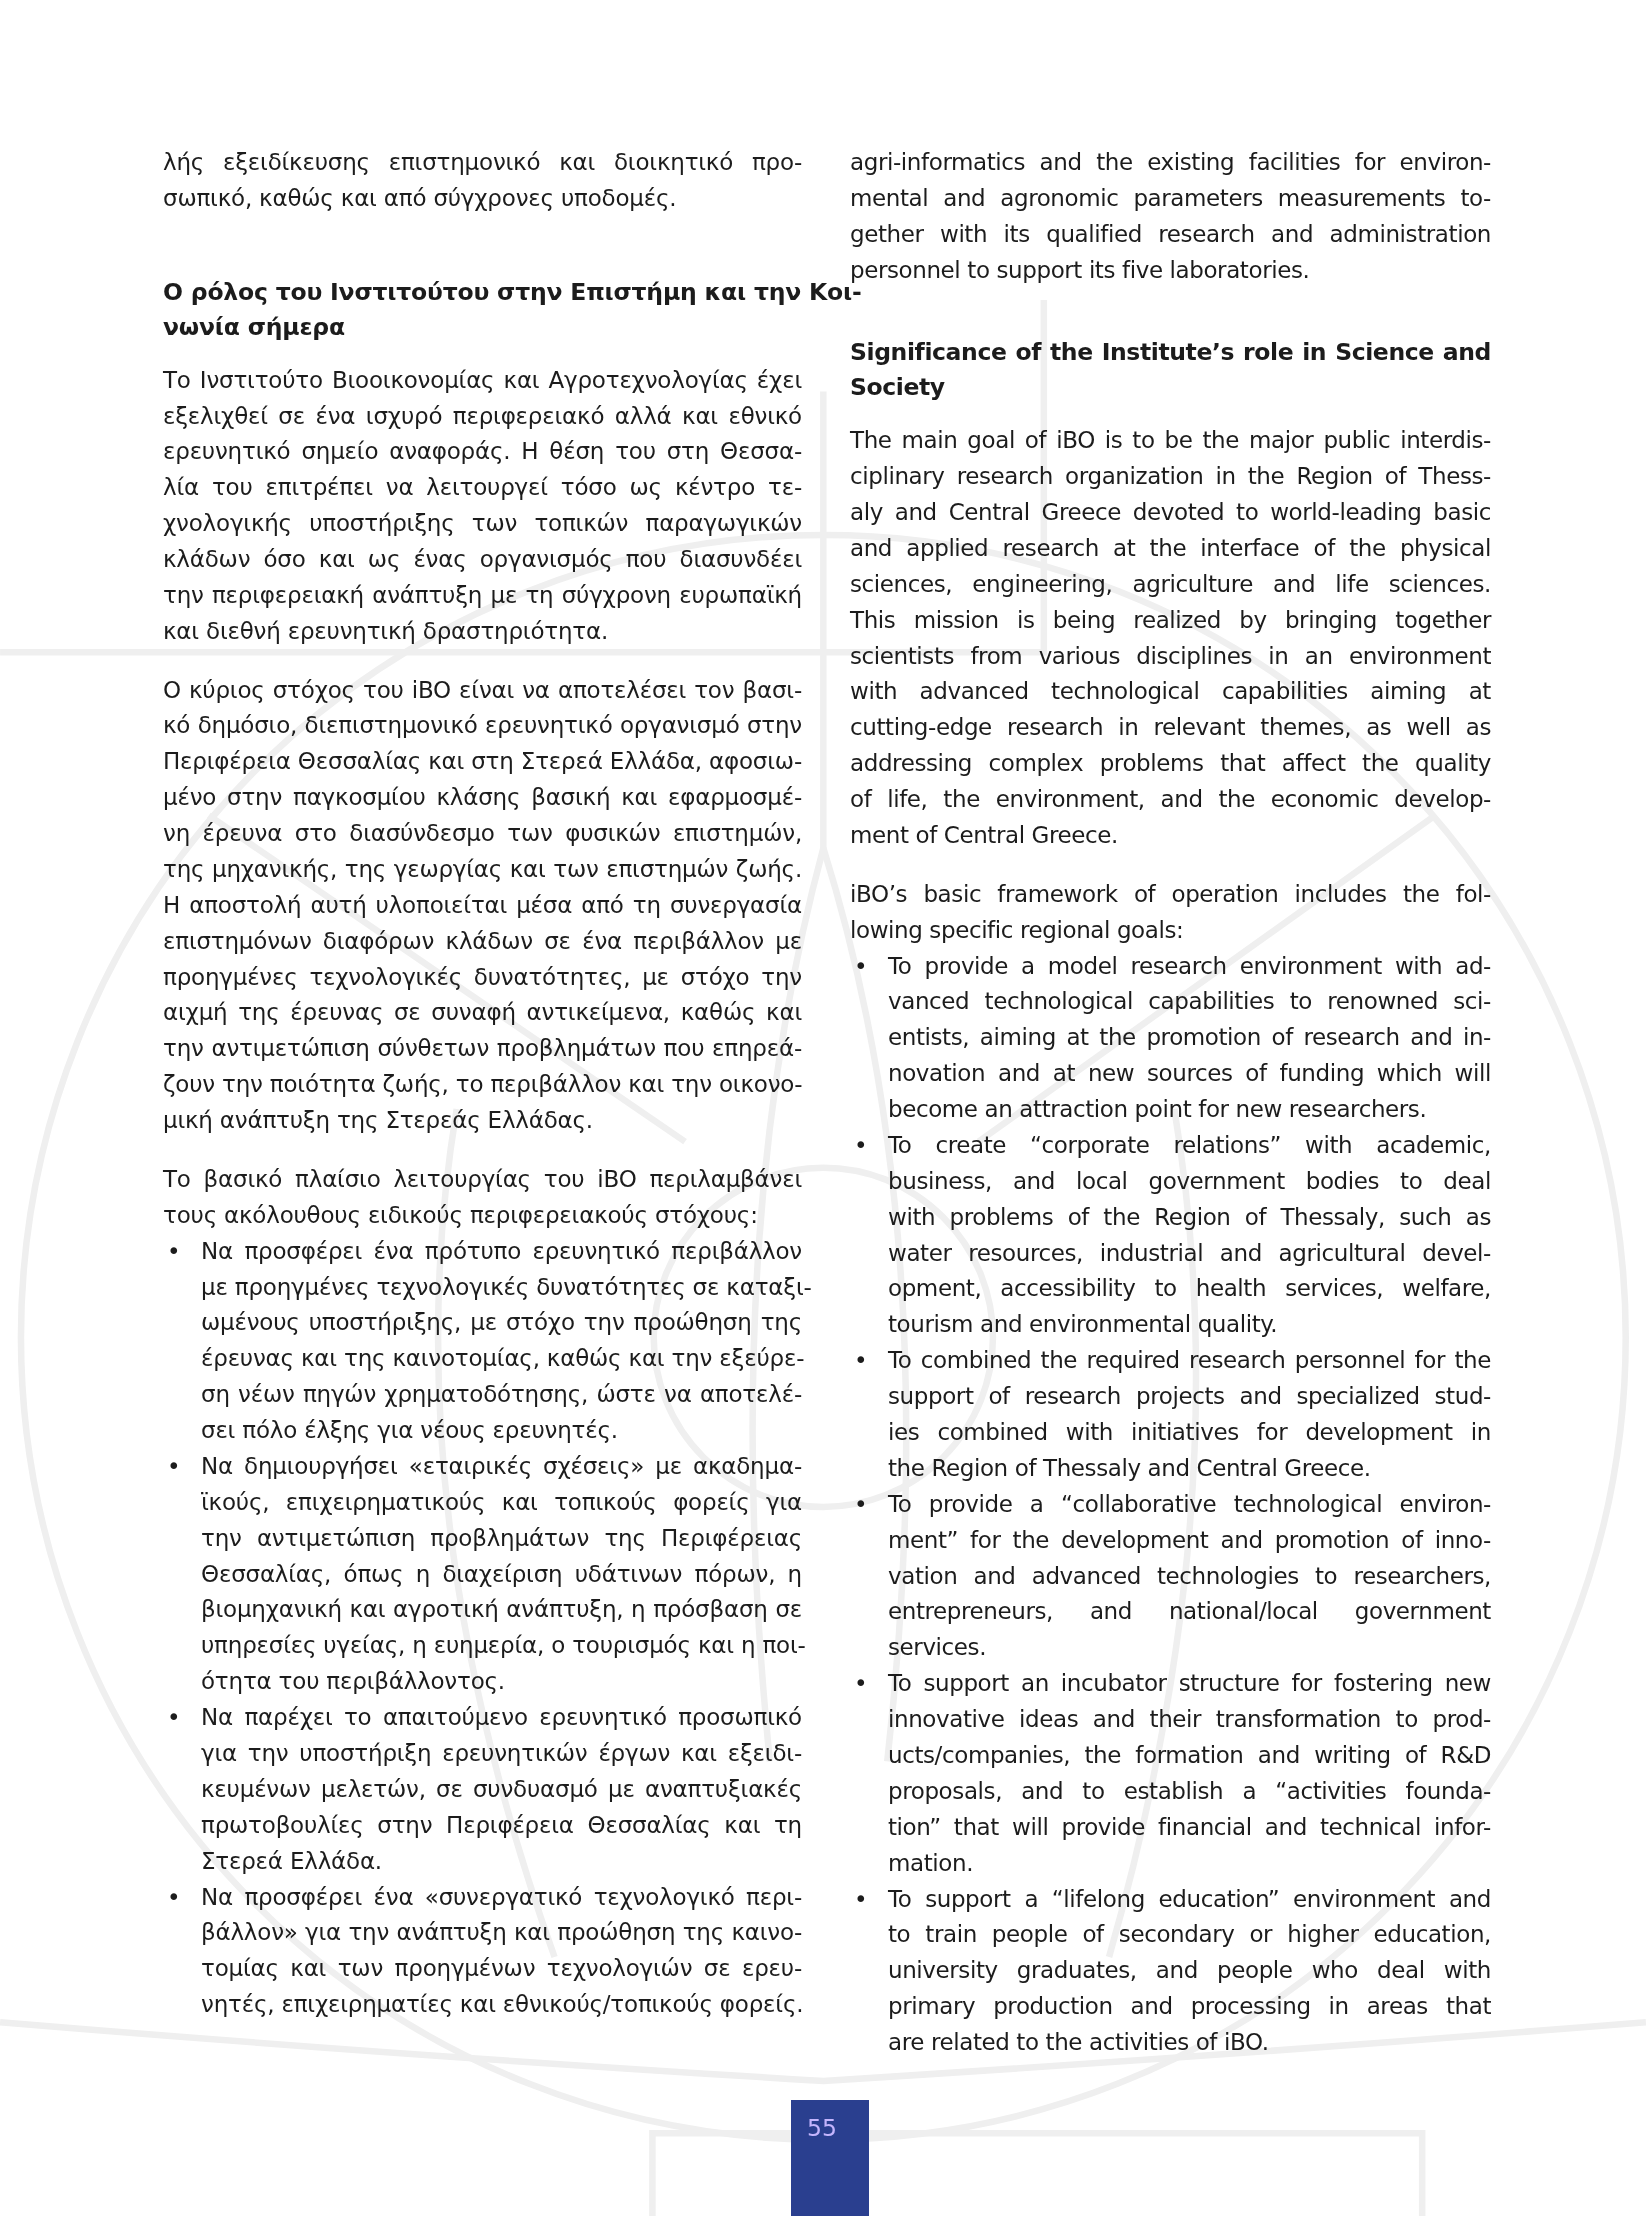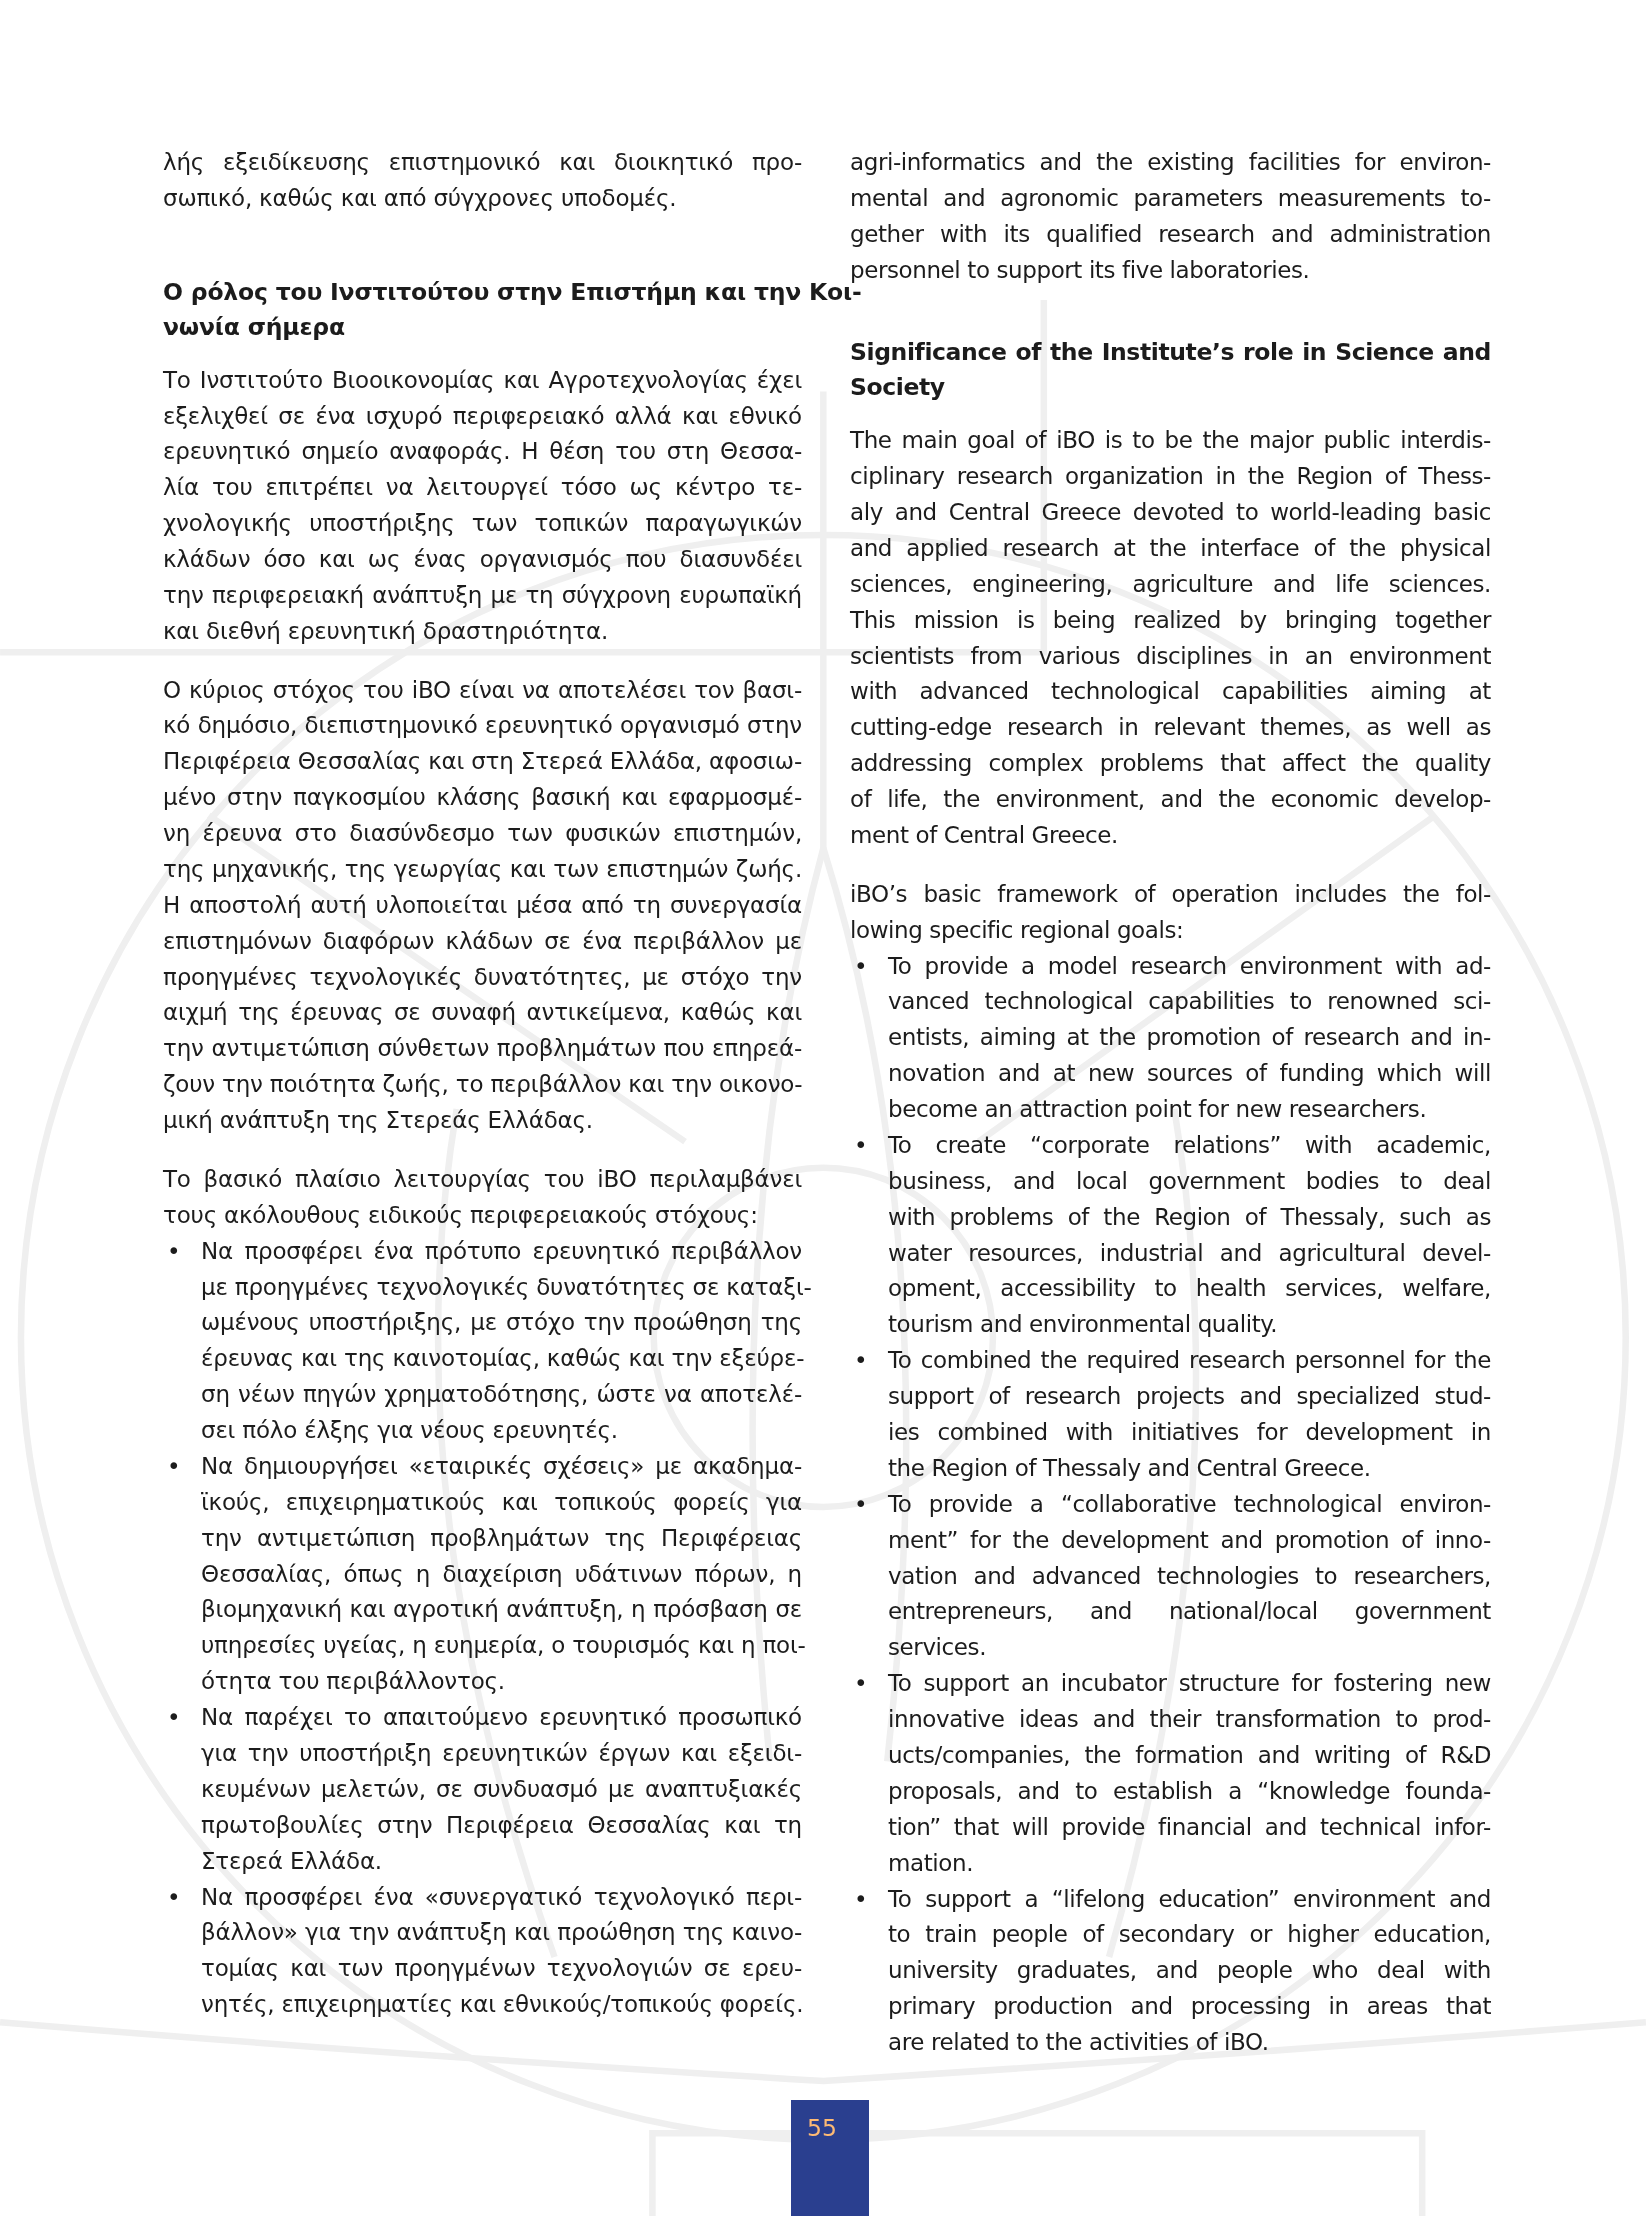"proposals, and to establish a" div.line { text: knowledge -> activities }
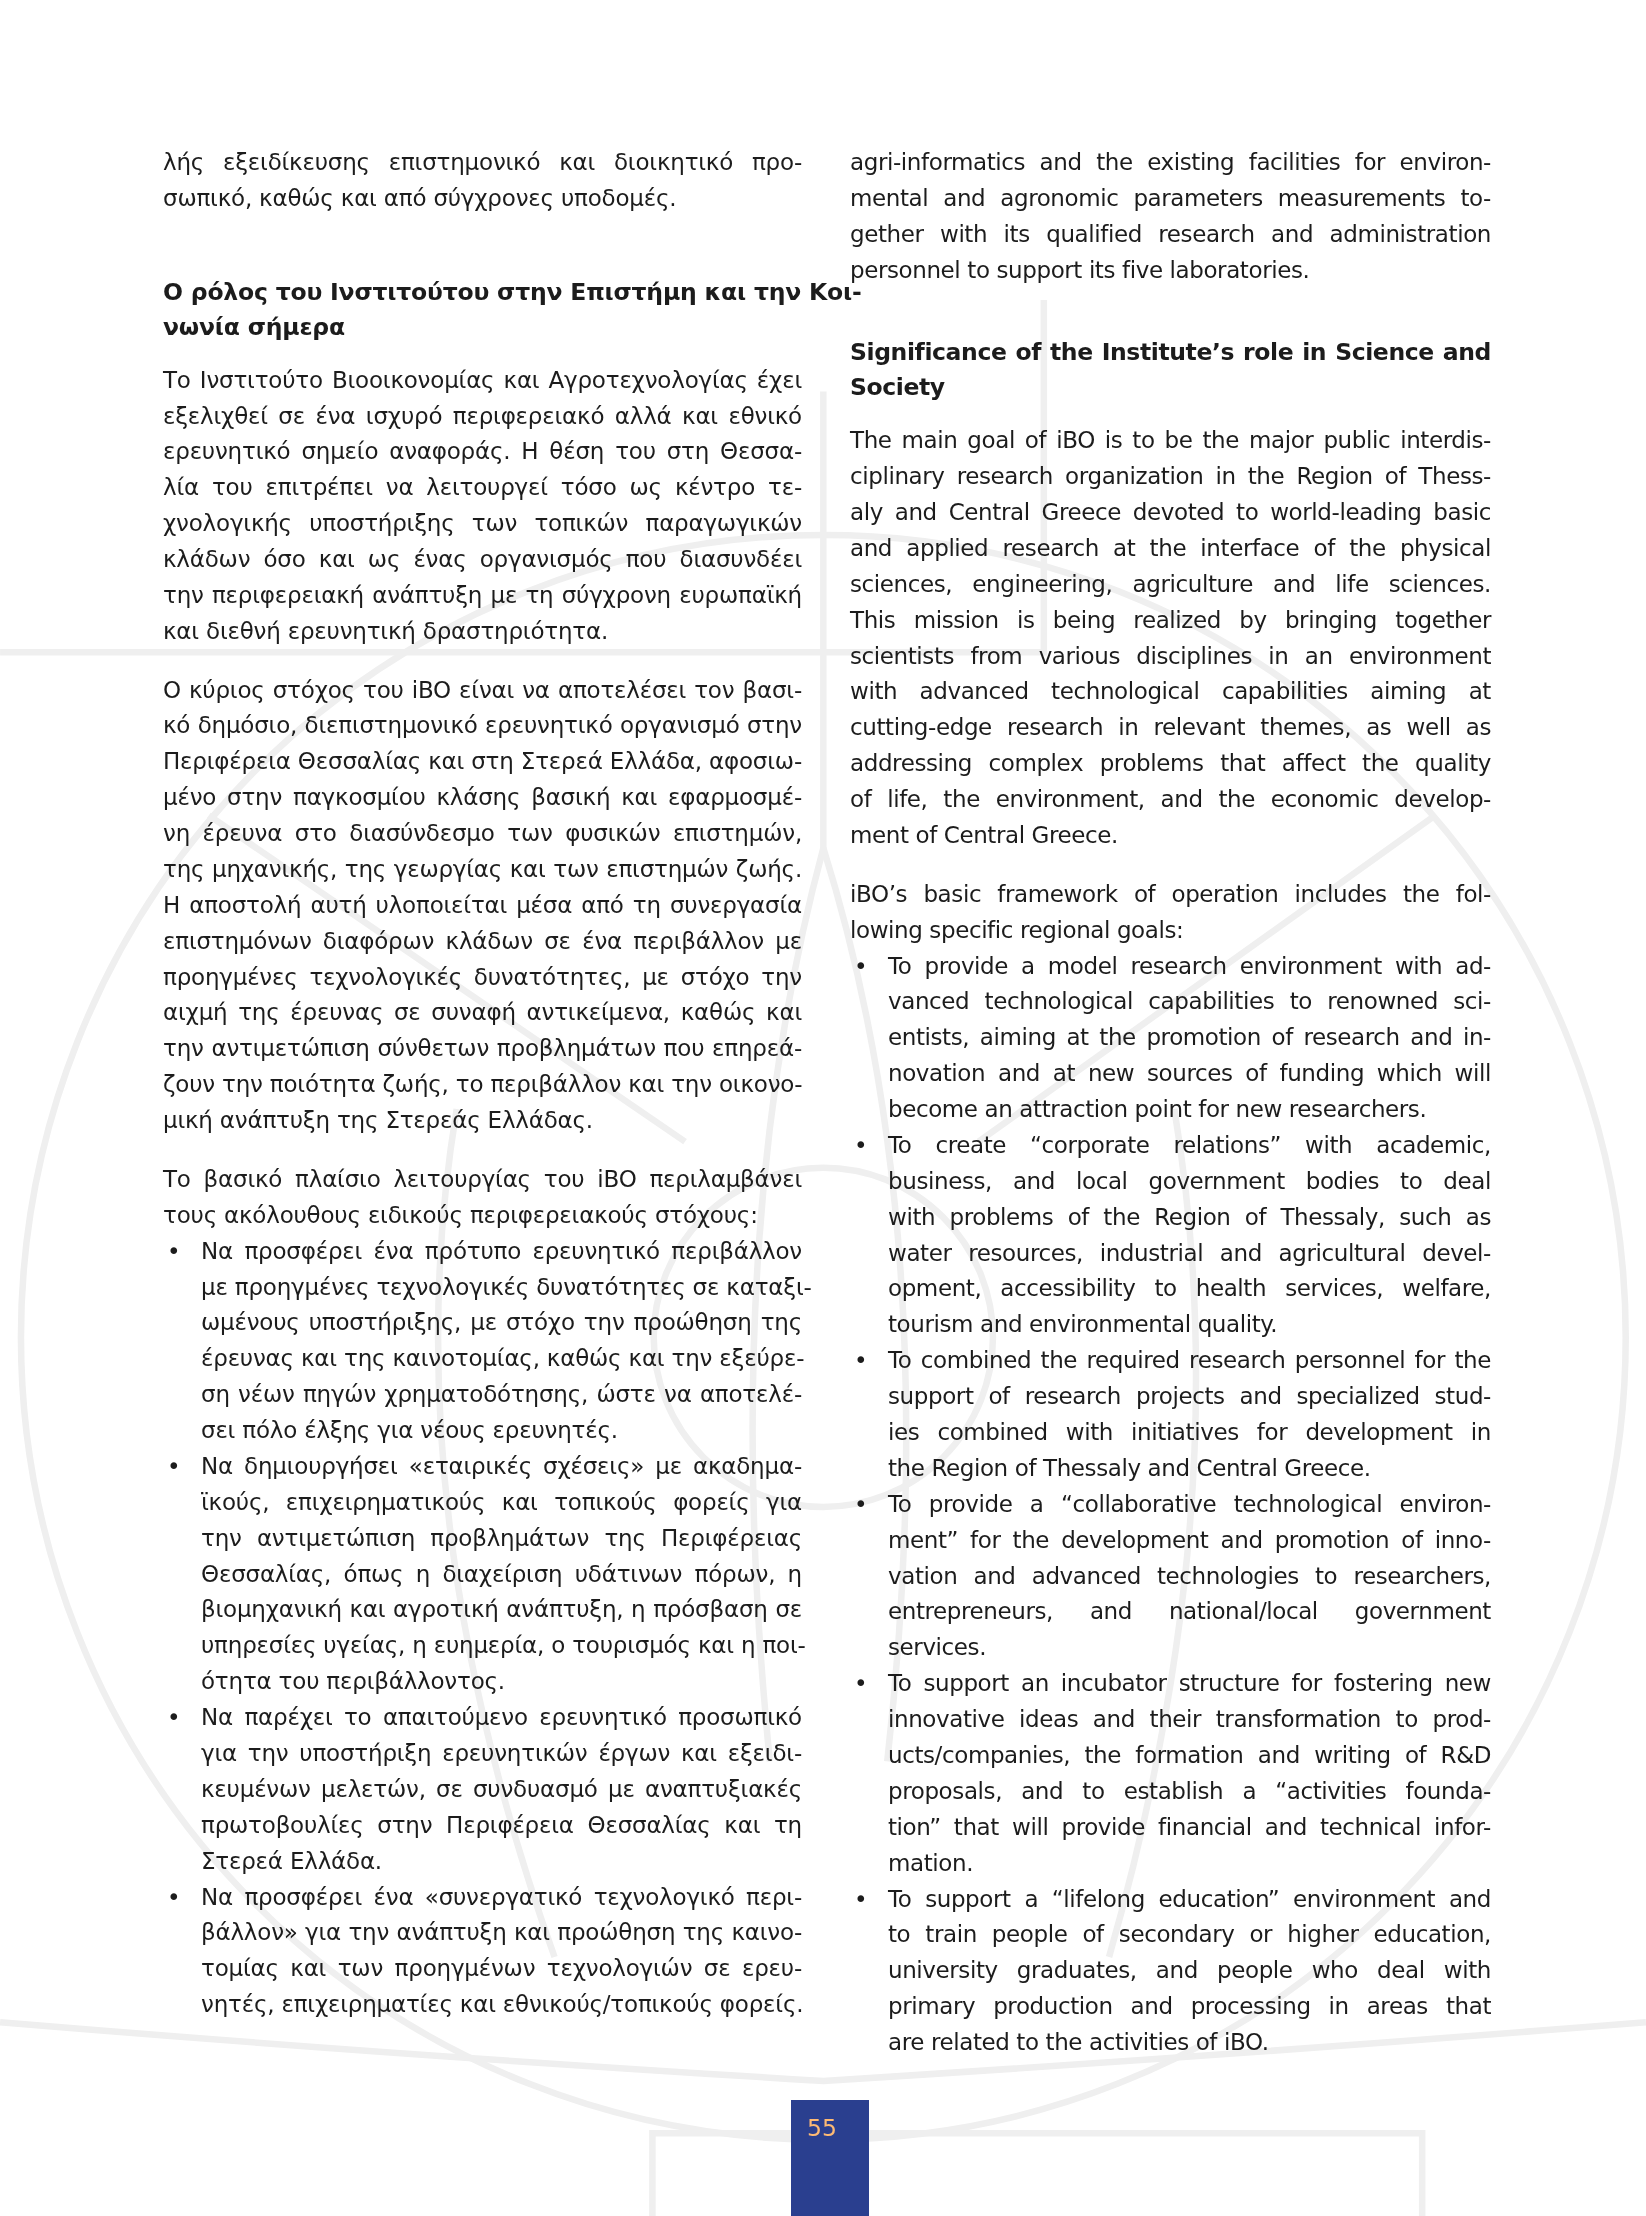"55" .page-num { color: #fdba74 -> #c4b5fd }
